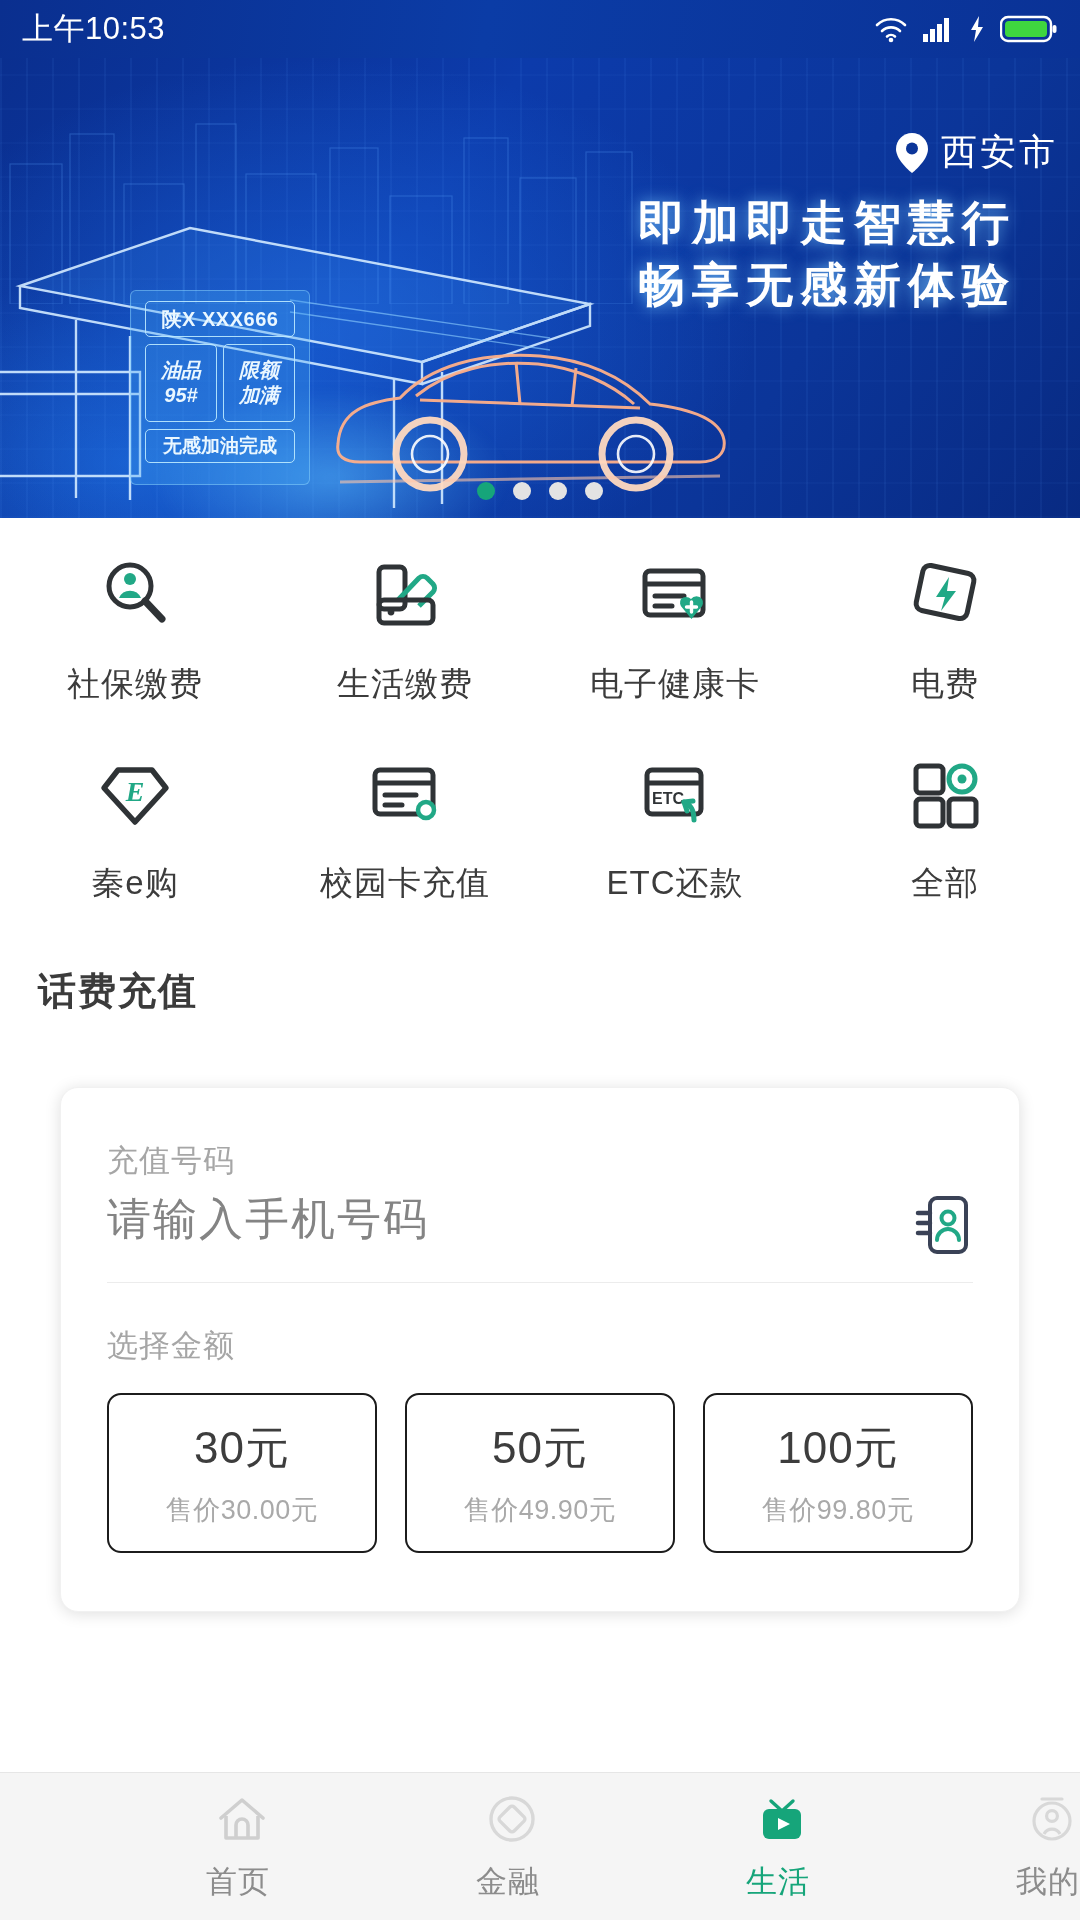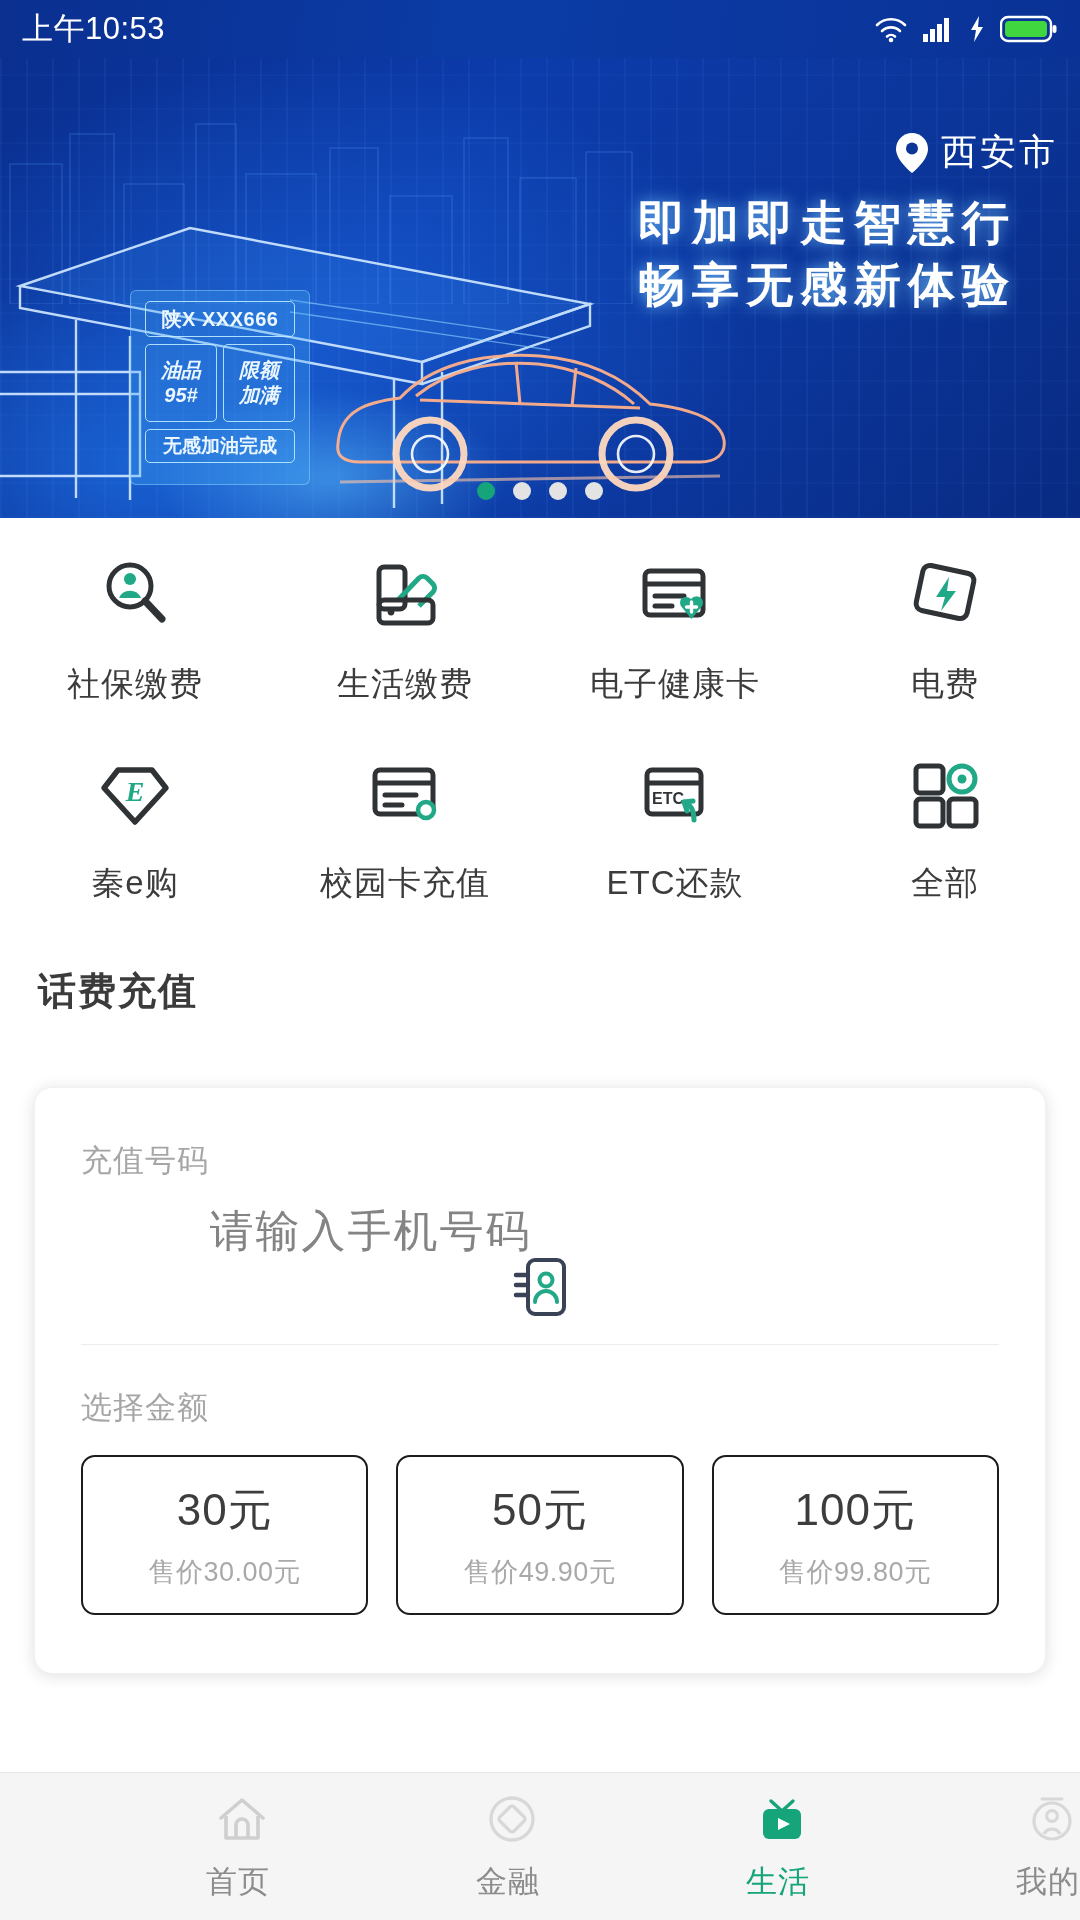"充值号码" .card-area { padding: 70px 34px 0 -> 70px 60px 0 }
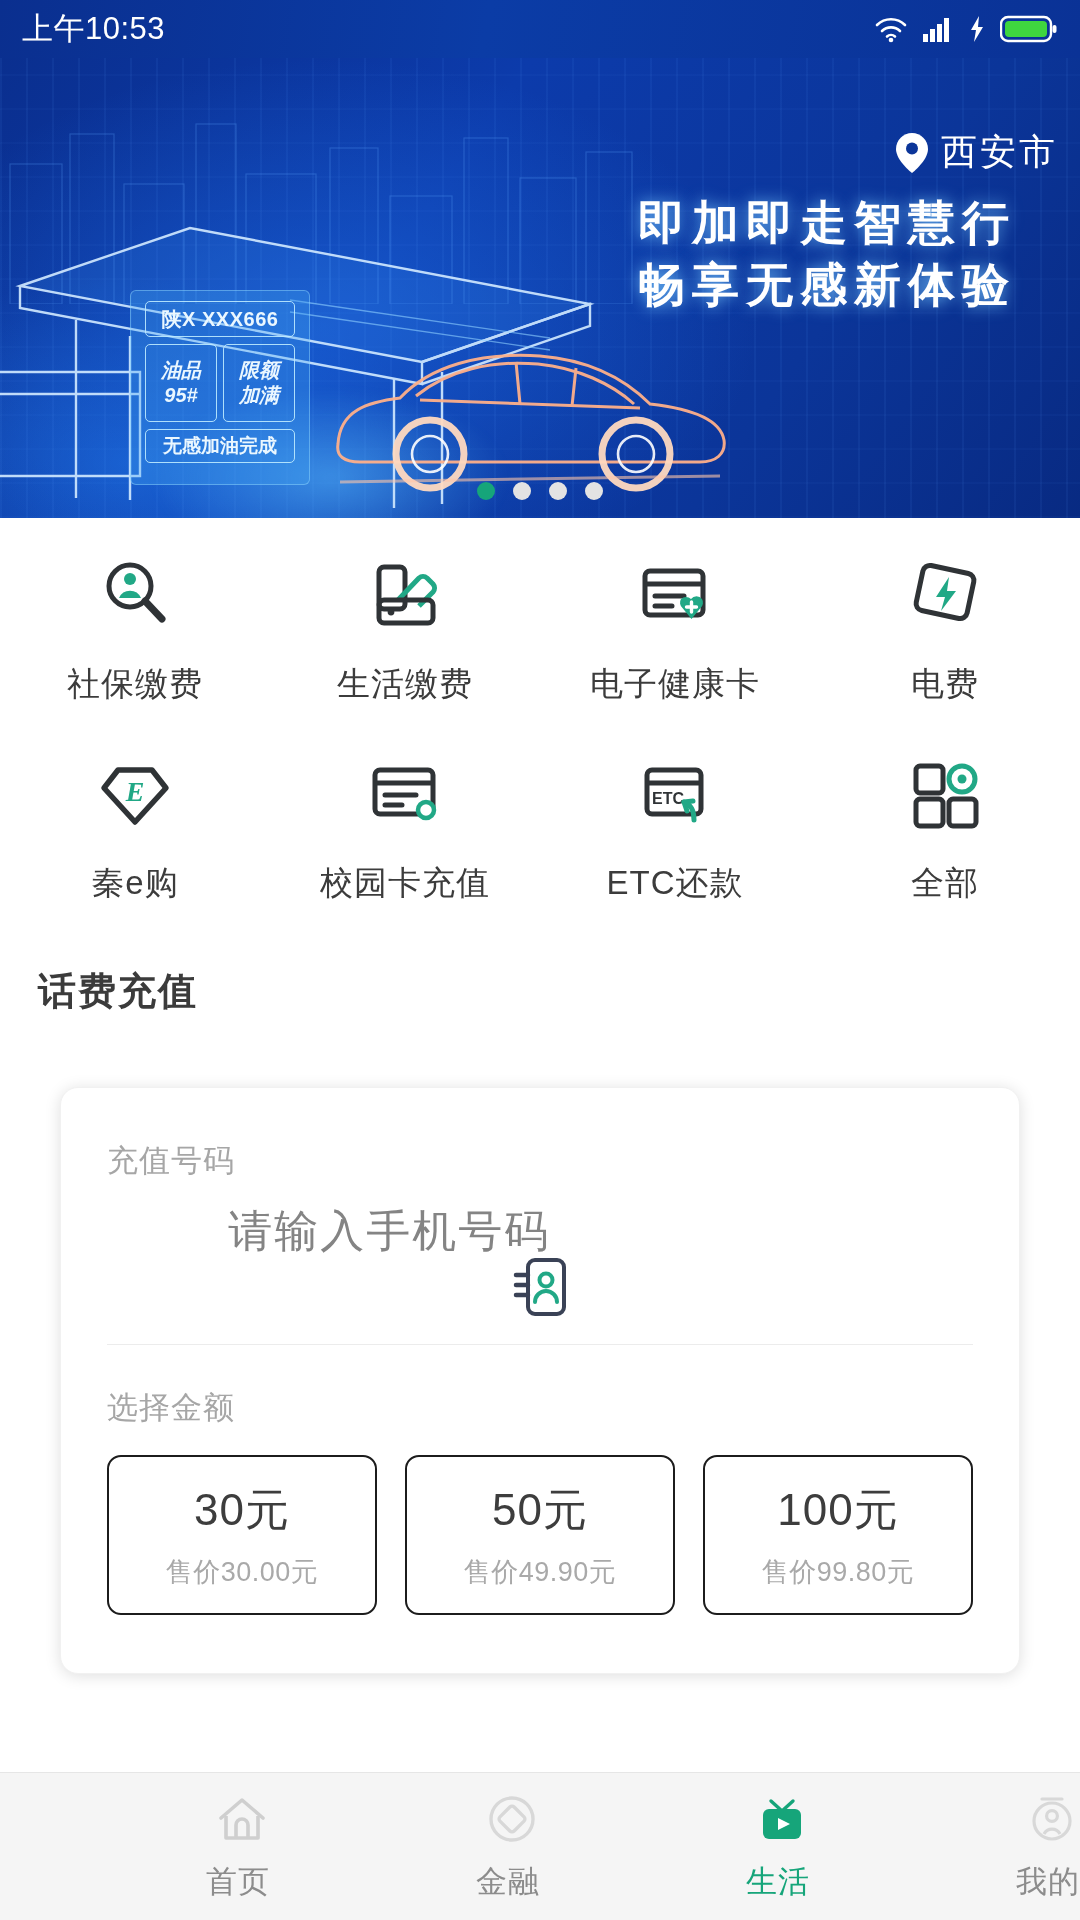"请输入手机号码" .input-row { align-items: center -> flex-start; flex-direction: column -> none; margin-top: 24px -> 12px }
